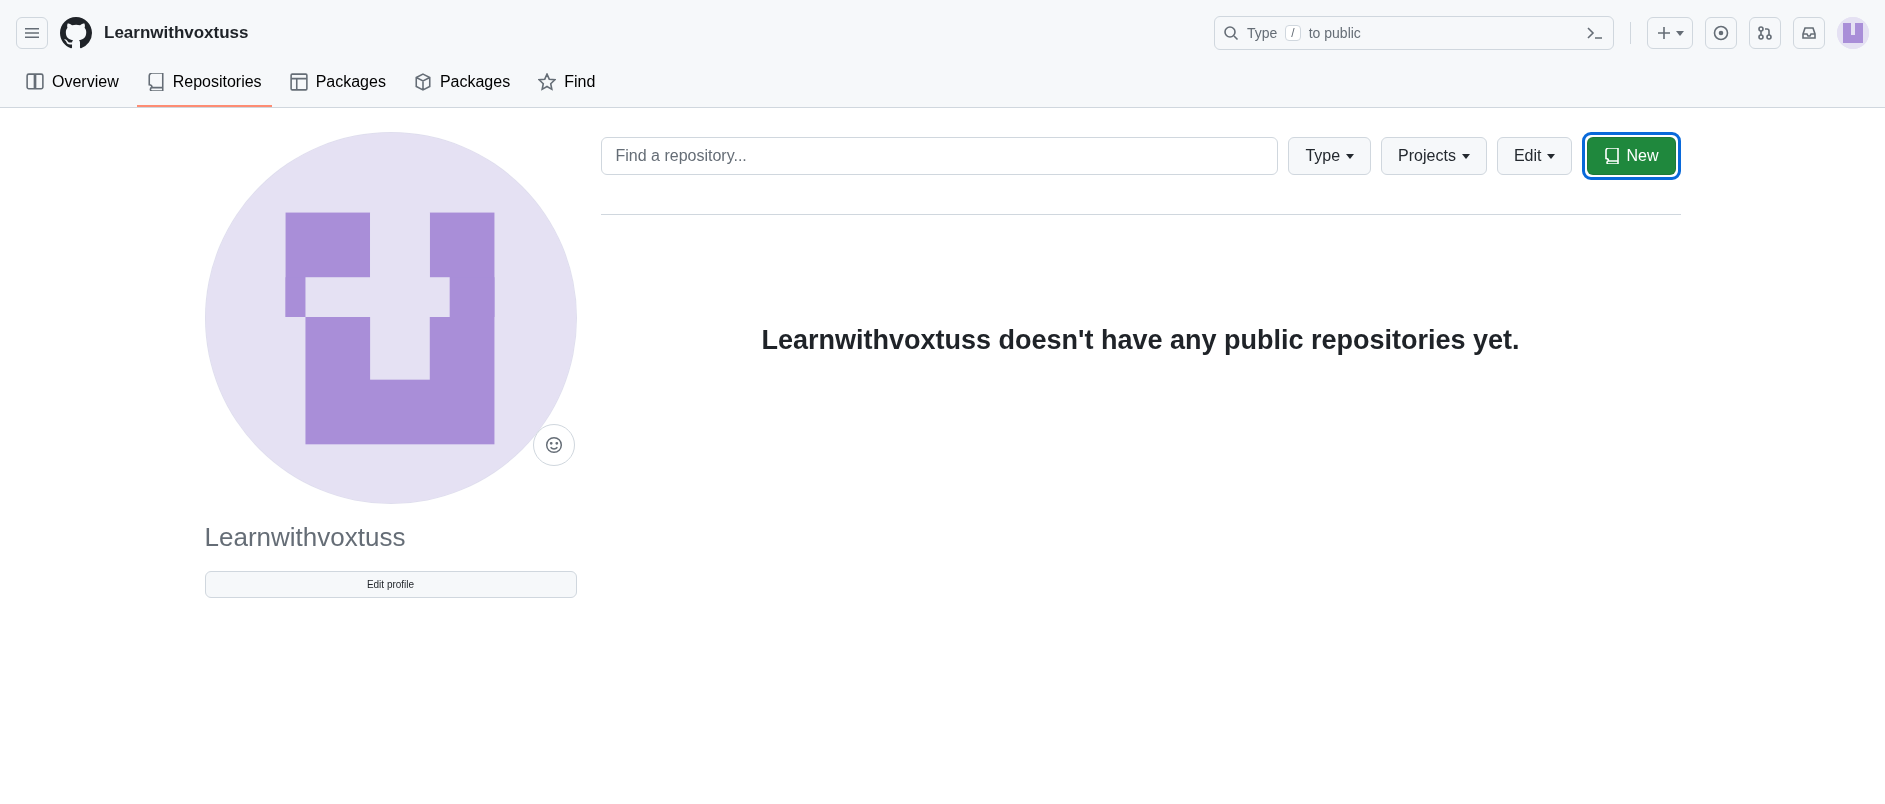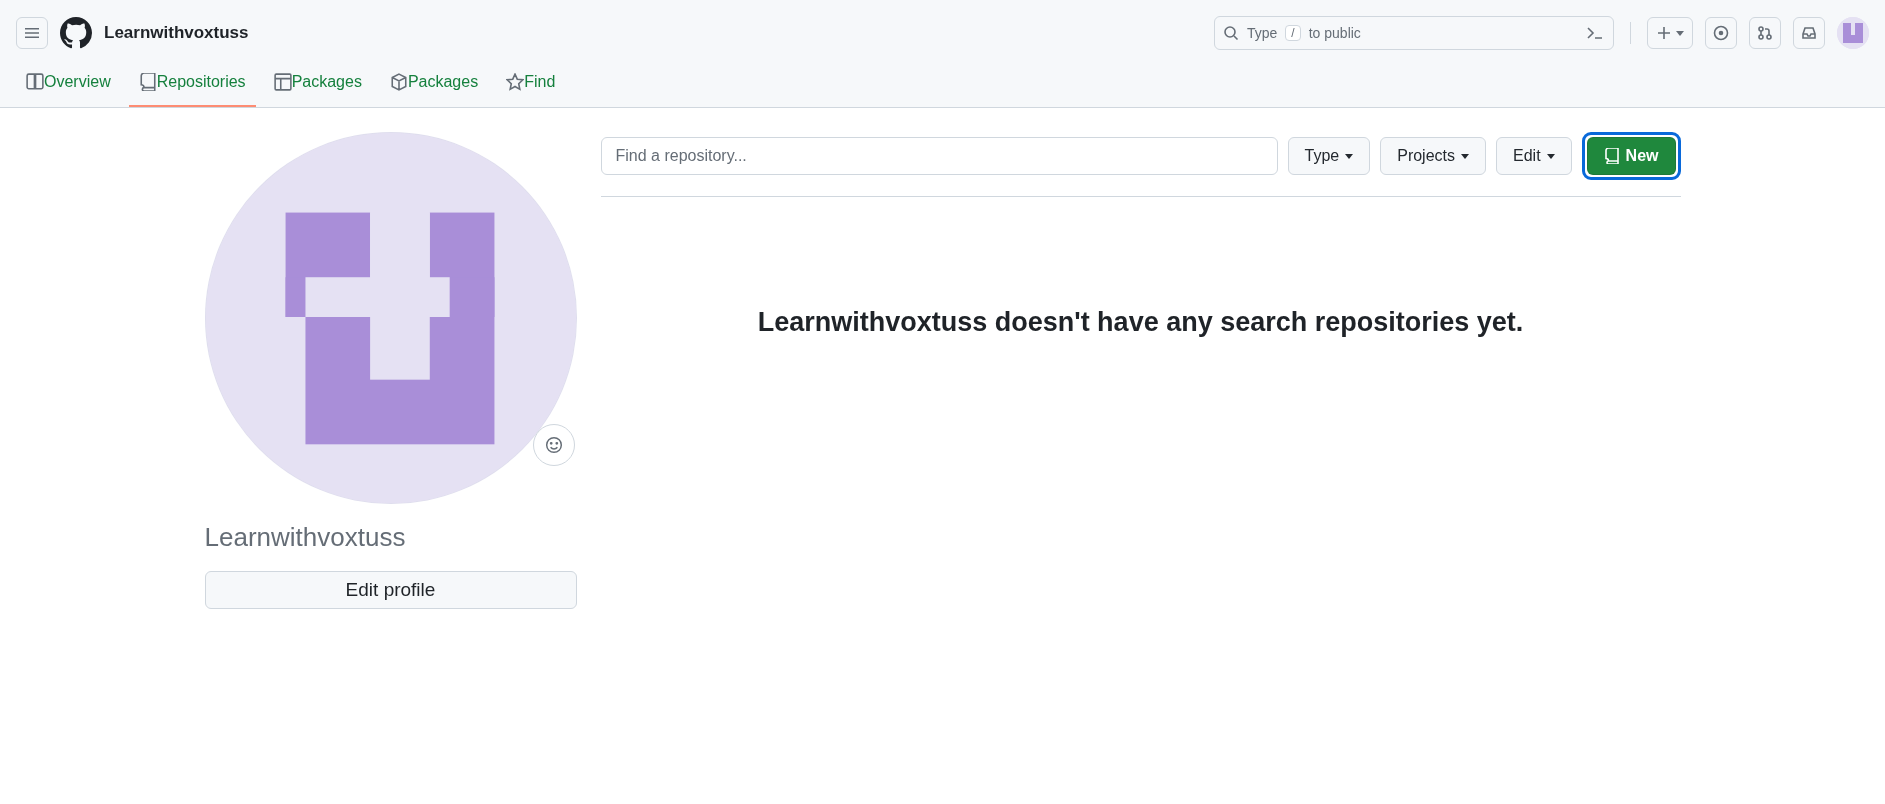"Overview" .nav-tab { color: #15803d -> #000000; gap: none -> 8px }
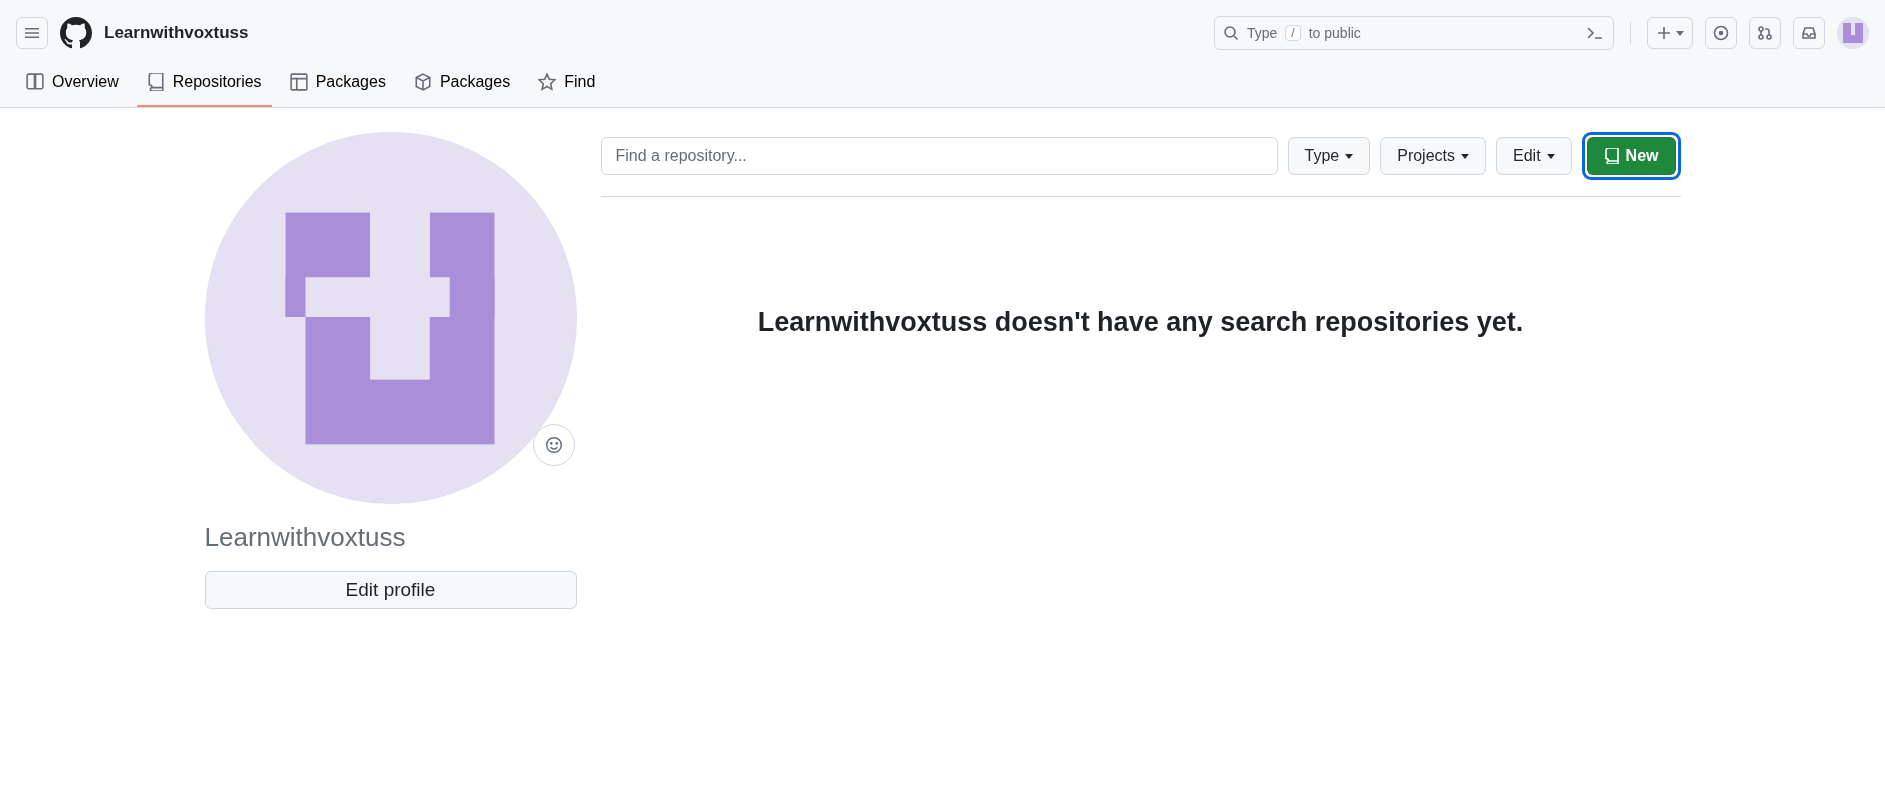"Find a repository..." .filters { padding-bottom: 16px -> 34px }
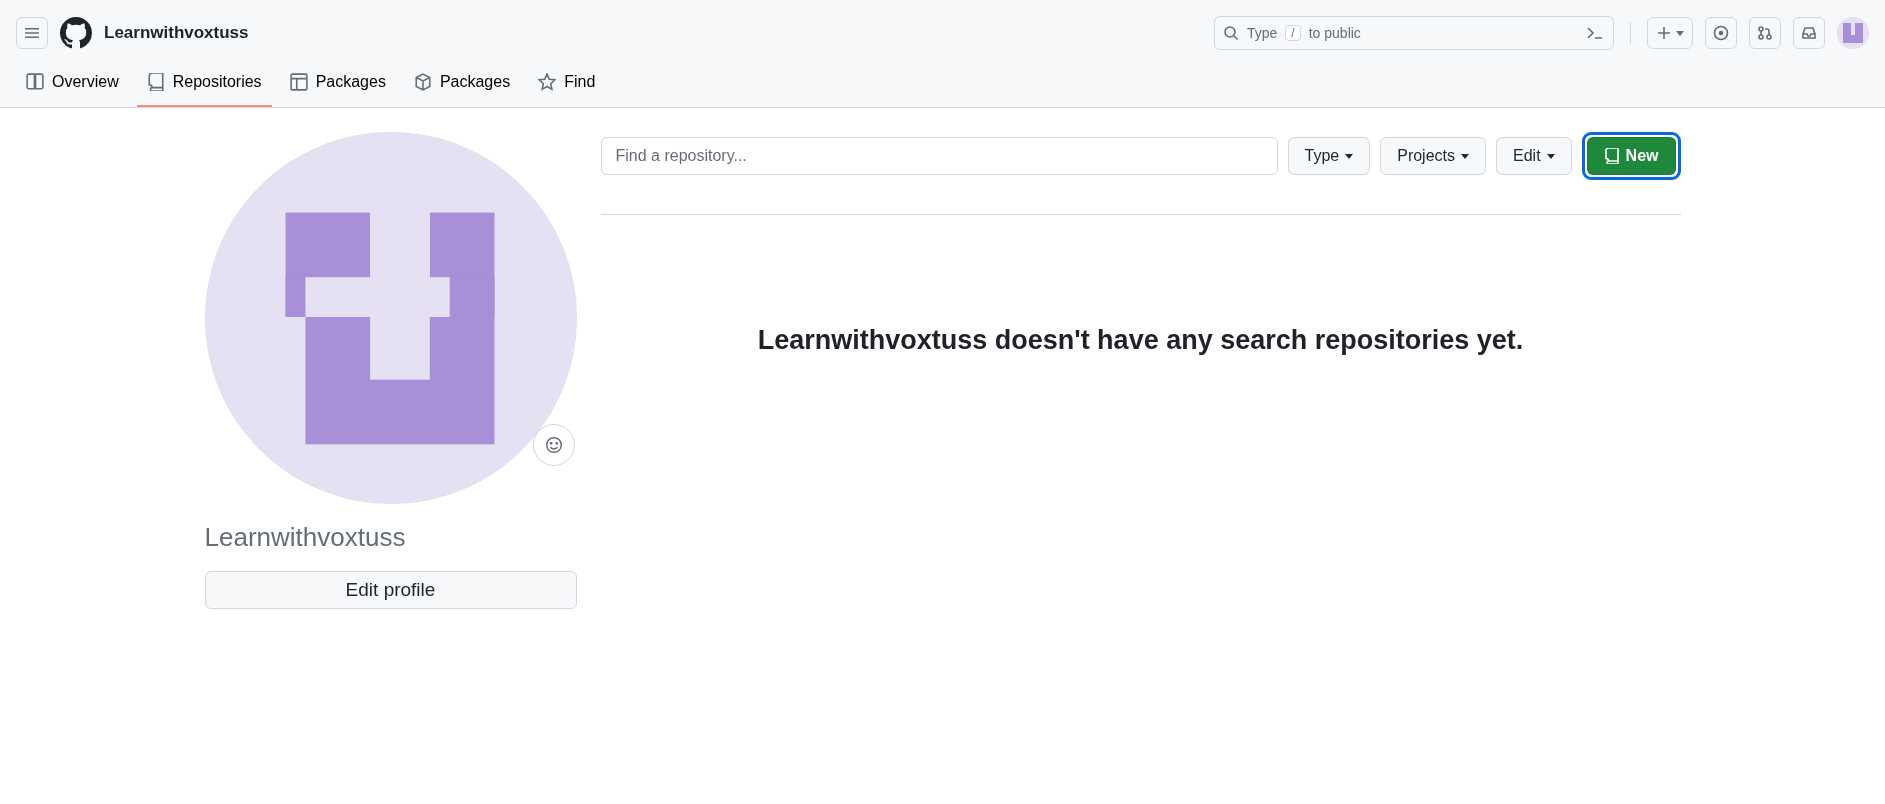"New" .new-btn { font-weight: 700 -> 400 }
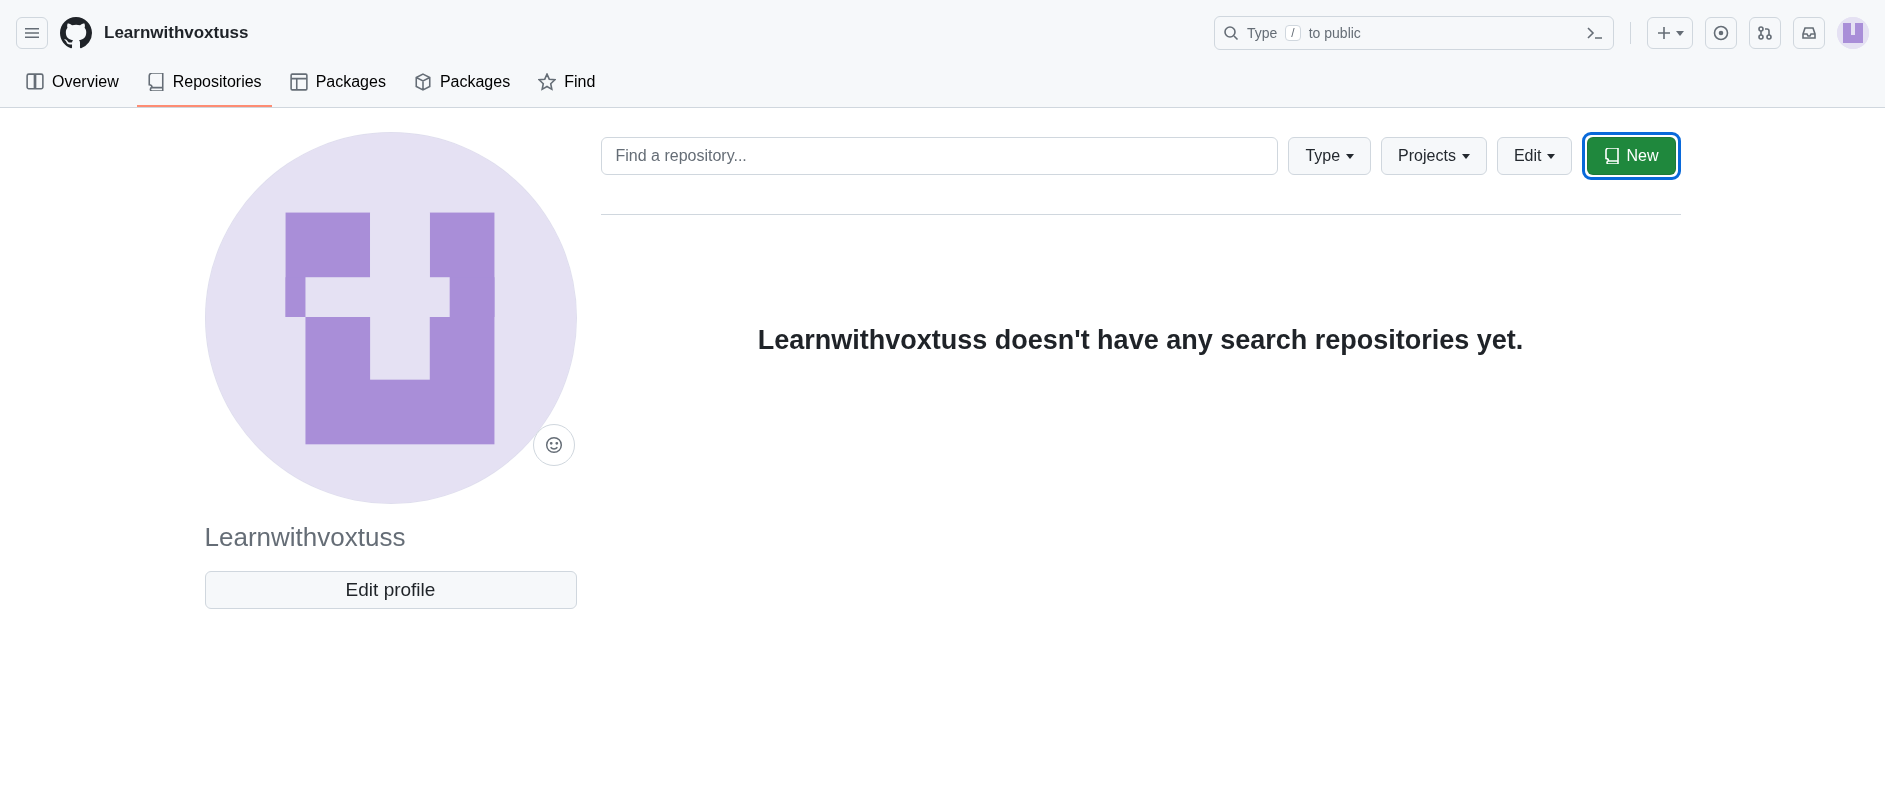"Learnwithvoxtuss doesn't have any search" div.empty-msg { text: search -> public }
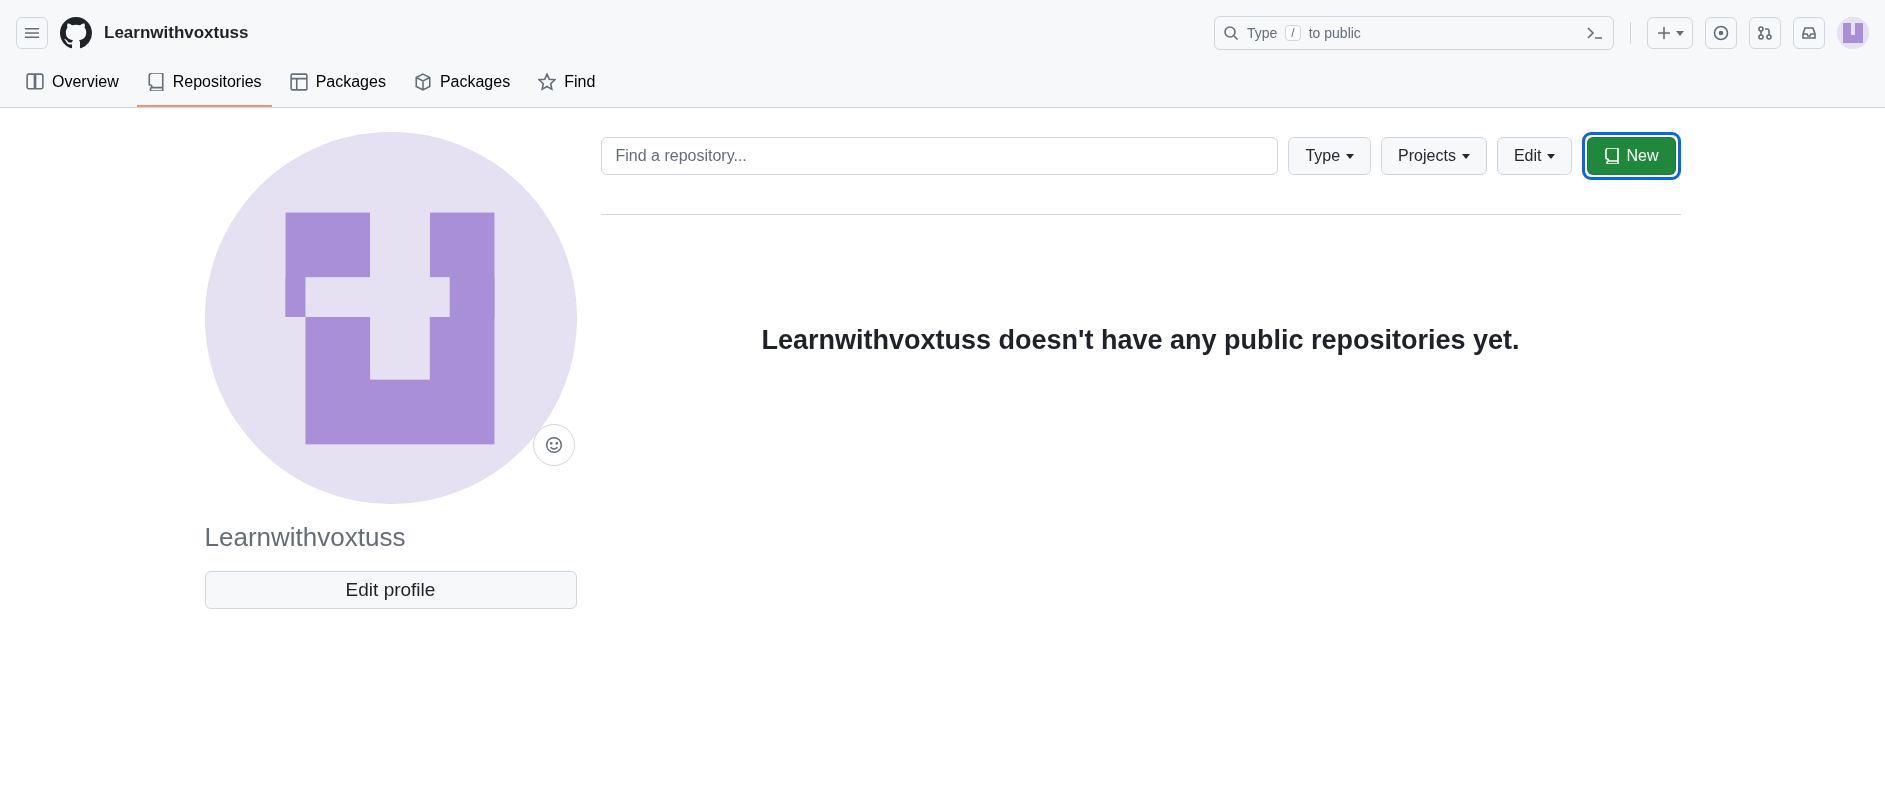"Edit profile" .edit-profile-btn { font-size: 19px -> 10px }
